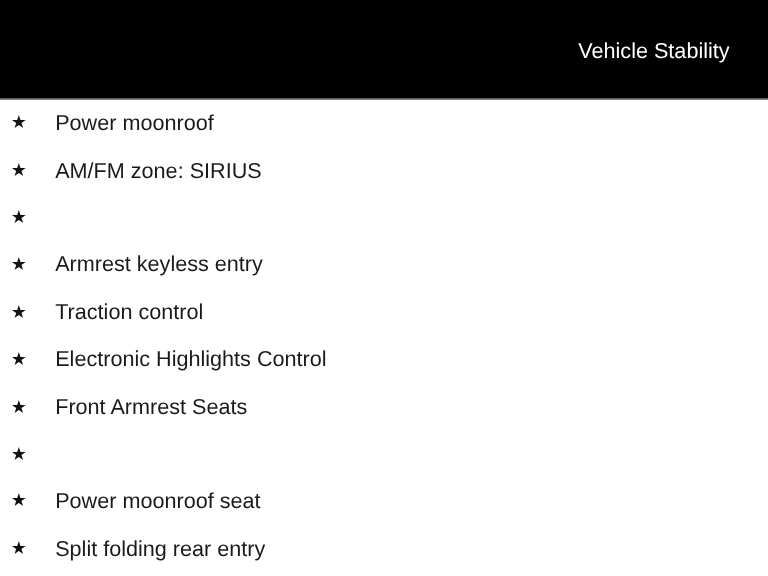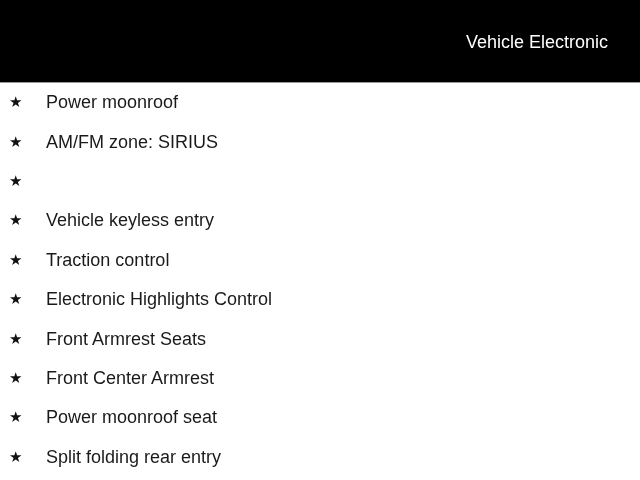"Vehicle Electronic" span.title { text: Electronic -> Stability }
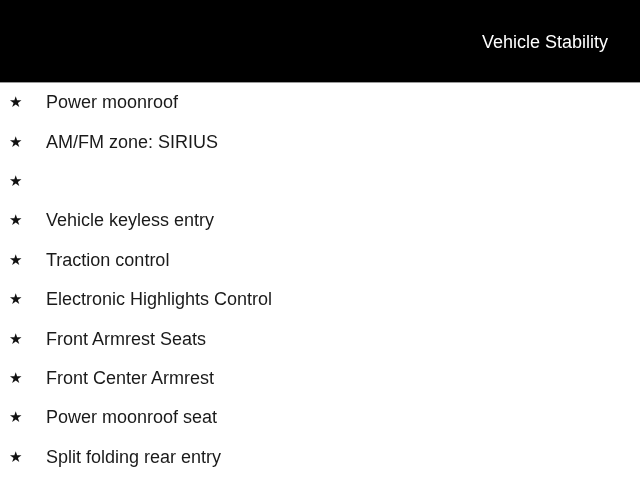"Vehicle keyless entry" span.label { text: Vehicle -> Armrest }
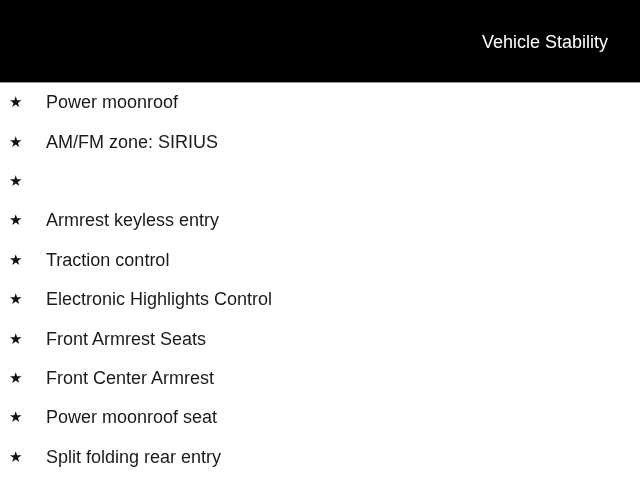"Front Center Armrest" span.label { html: <span>Front Center Armrest</span> -> none }
